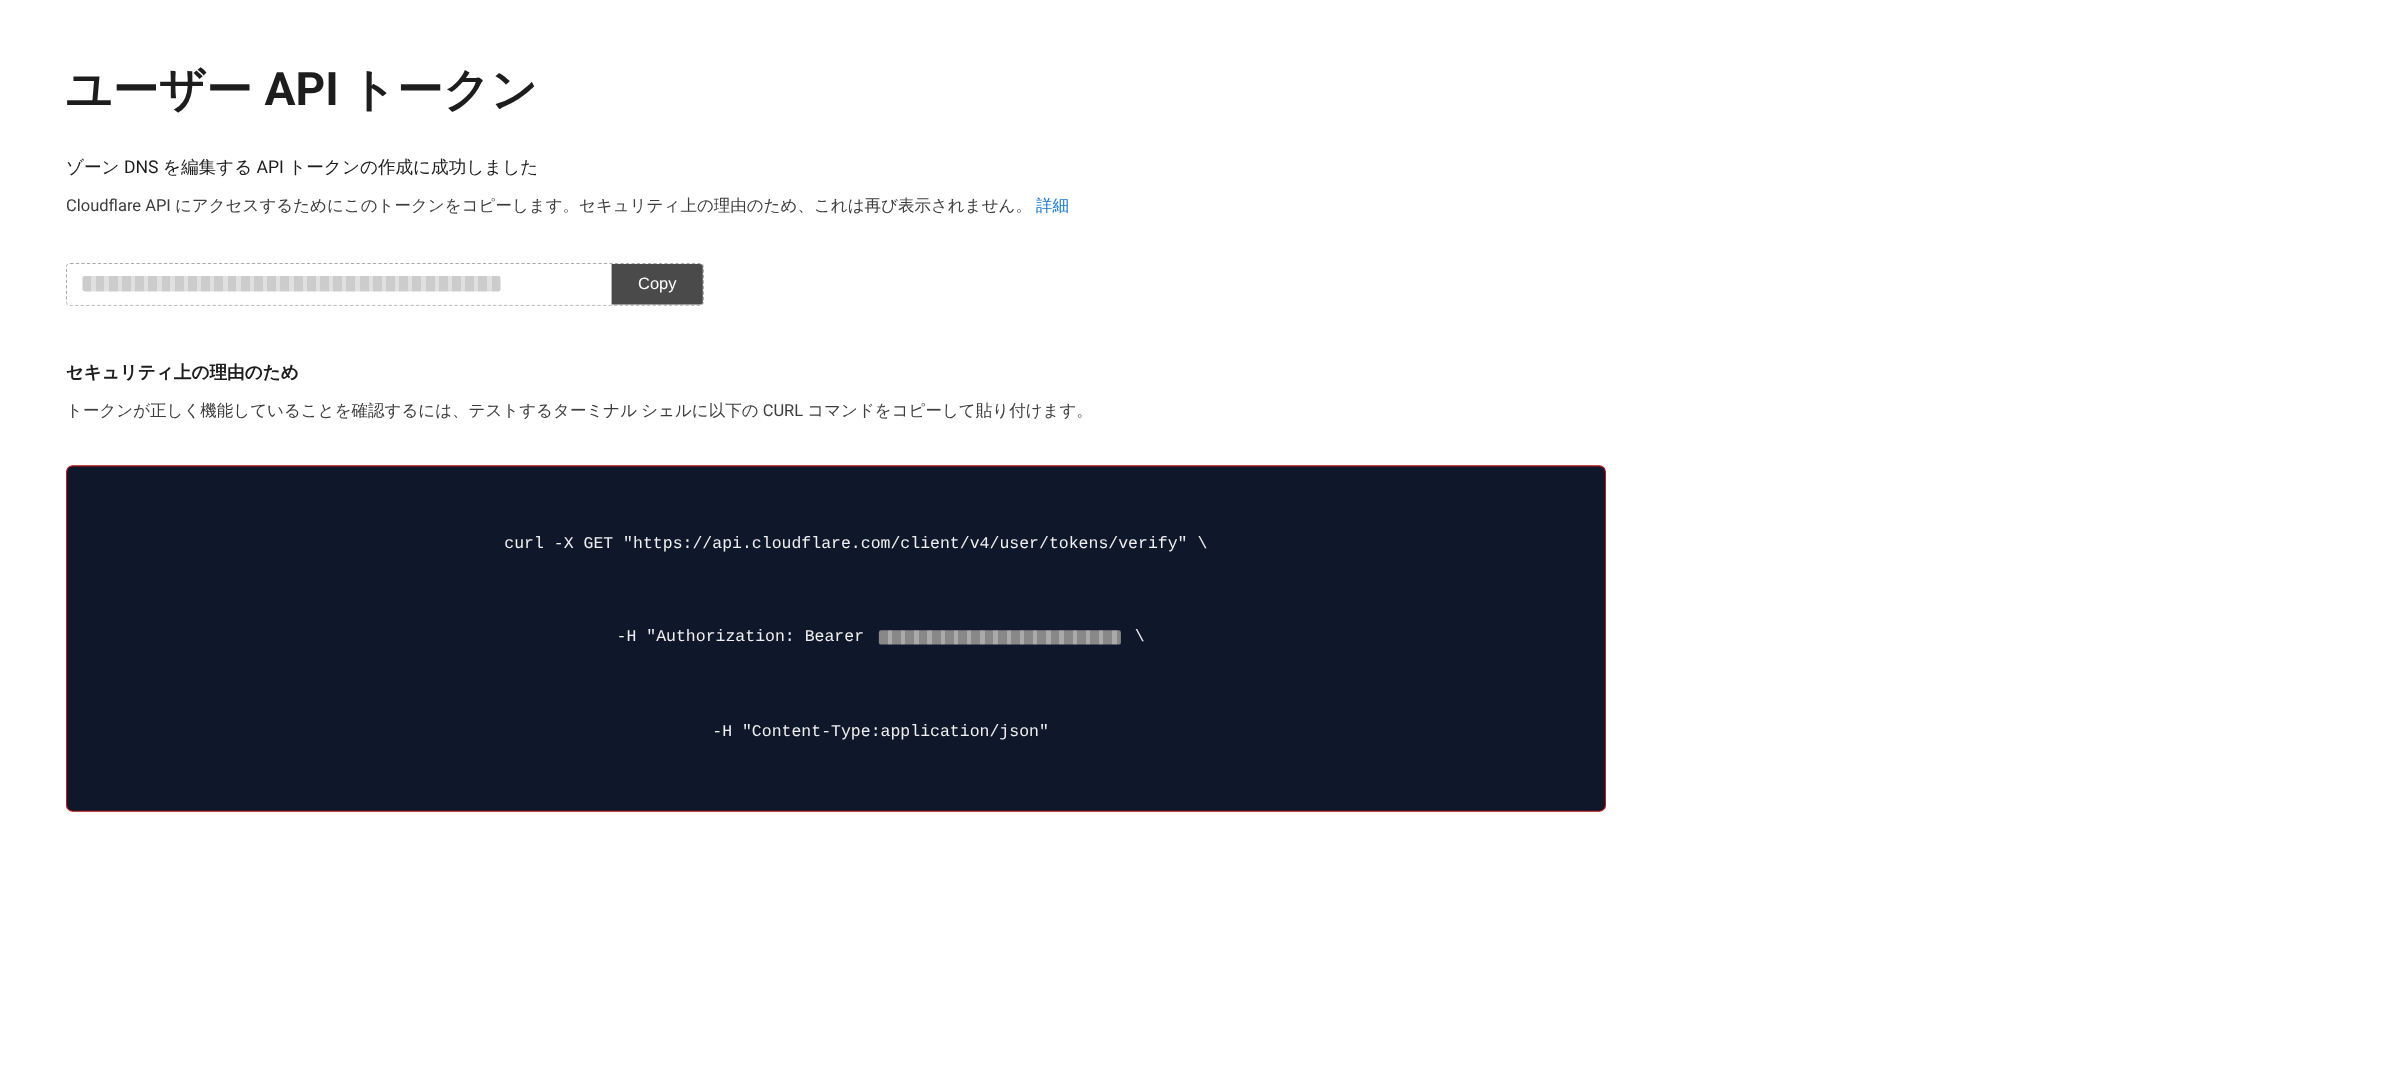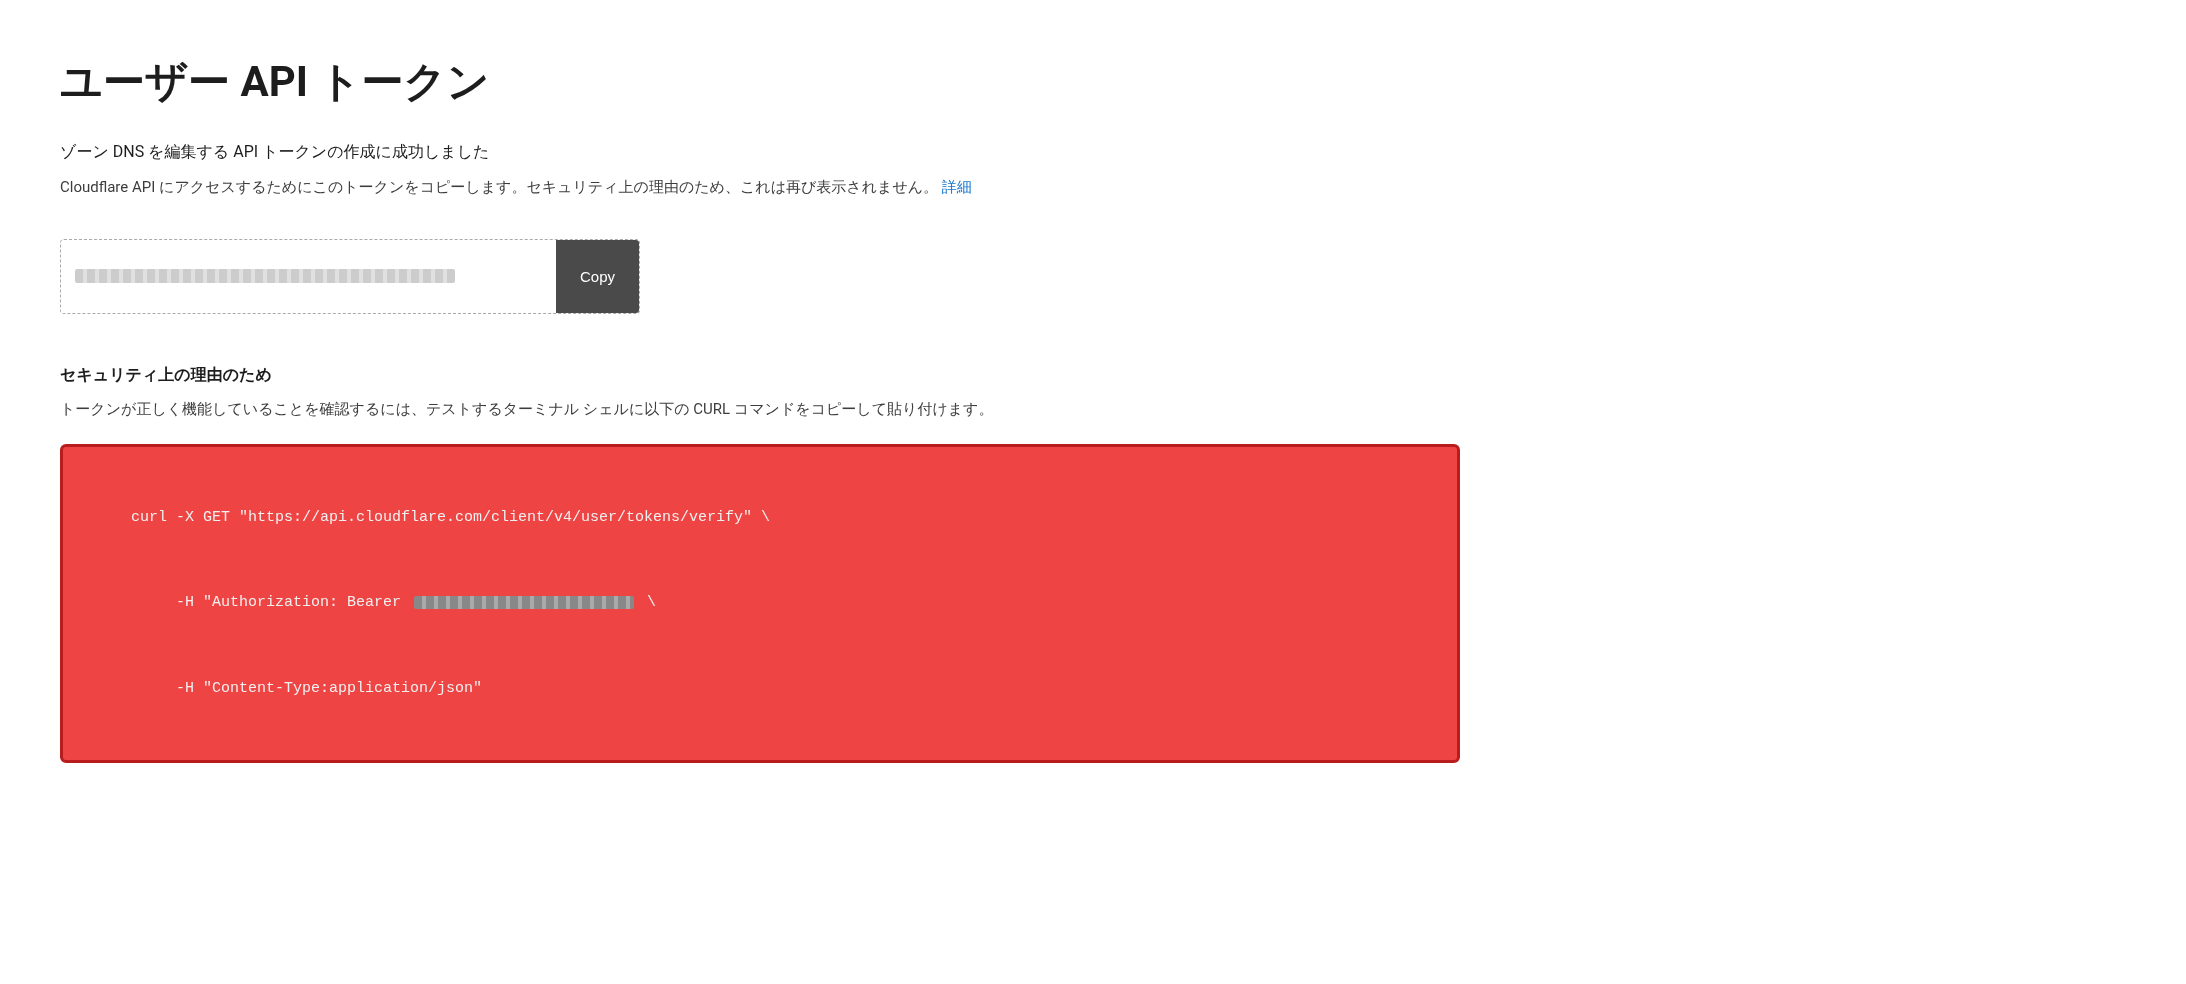"Copy" .copy-button { padding: 28px 24px -> 10px 24px }
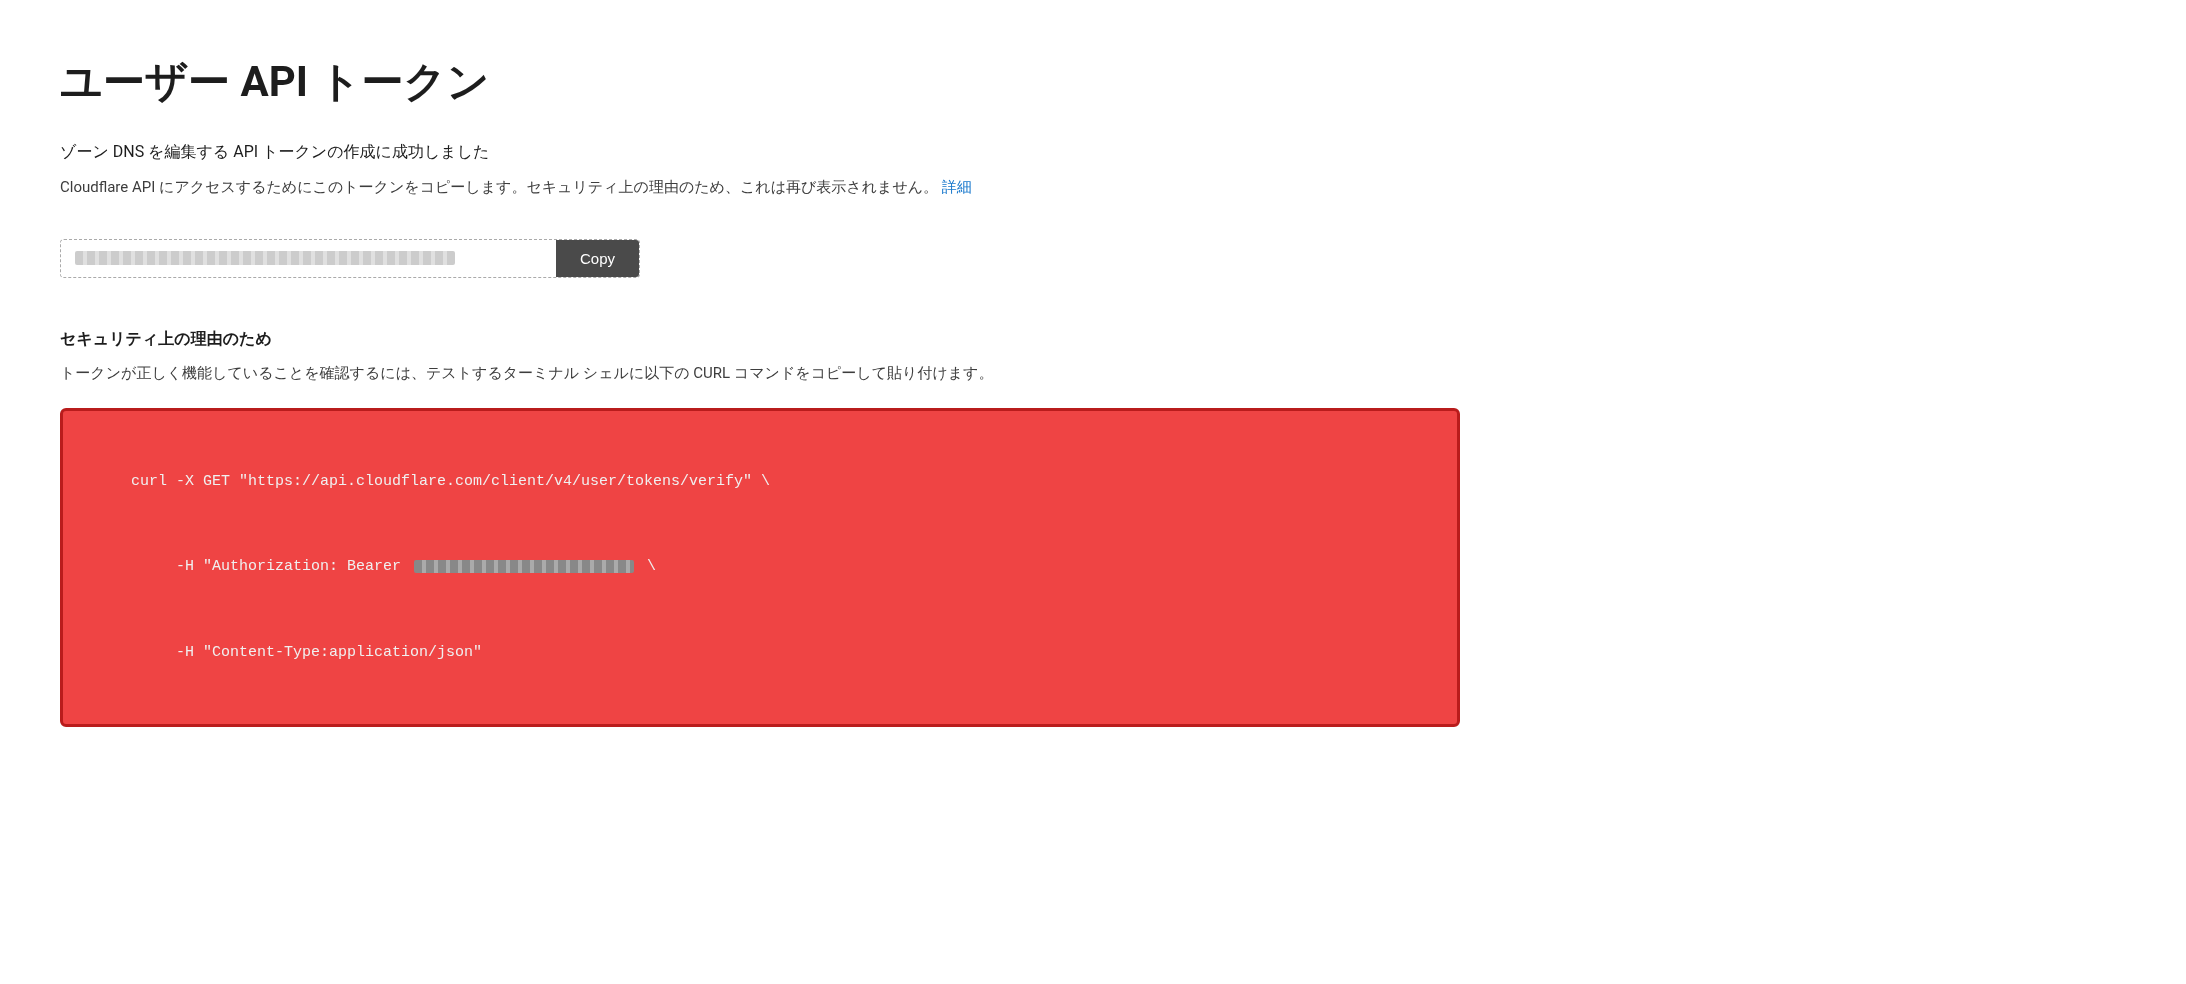"トークンが正しく機能していることを確認するには、テストするターミナル" .test-description { margin-bottom: 23px -> 38px }
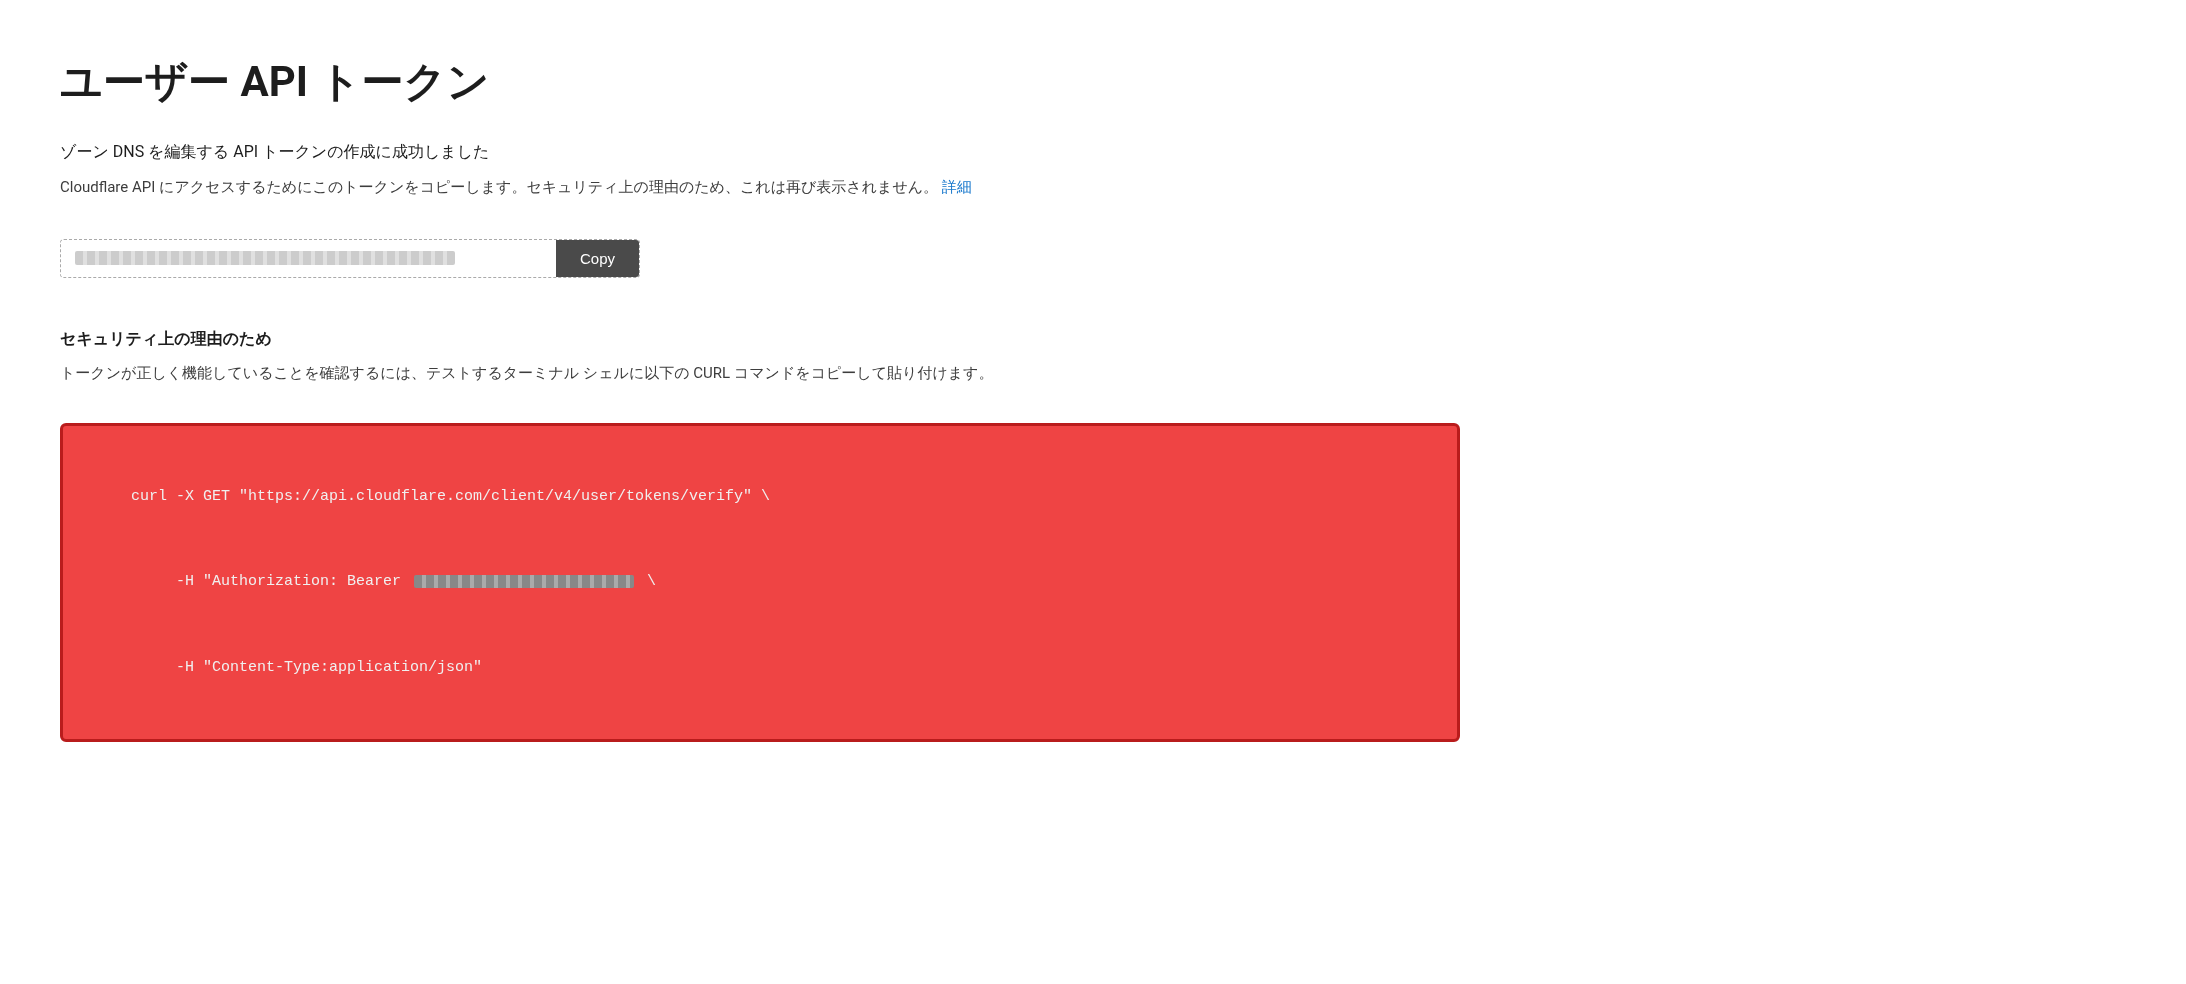"curl -X GET" .code-block { background: #ef4444 -> #0f172a; border: 3px solid #b91c1c -> 1px solid #b91c1c; text-align: none -> center }
